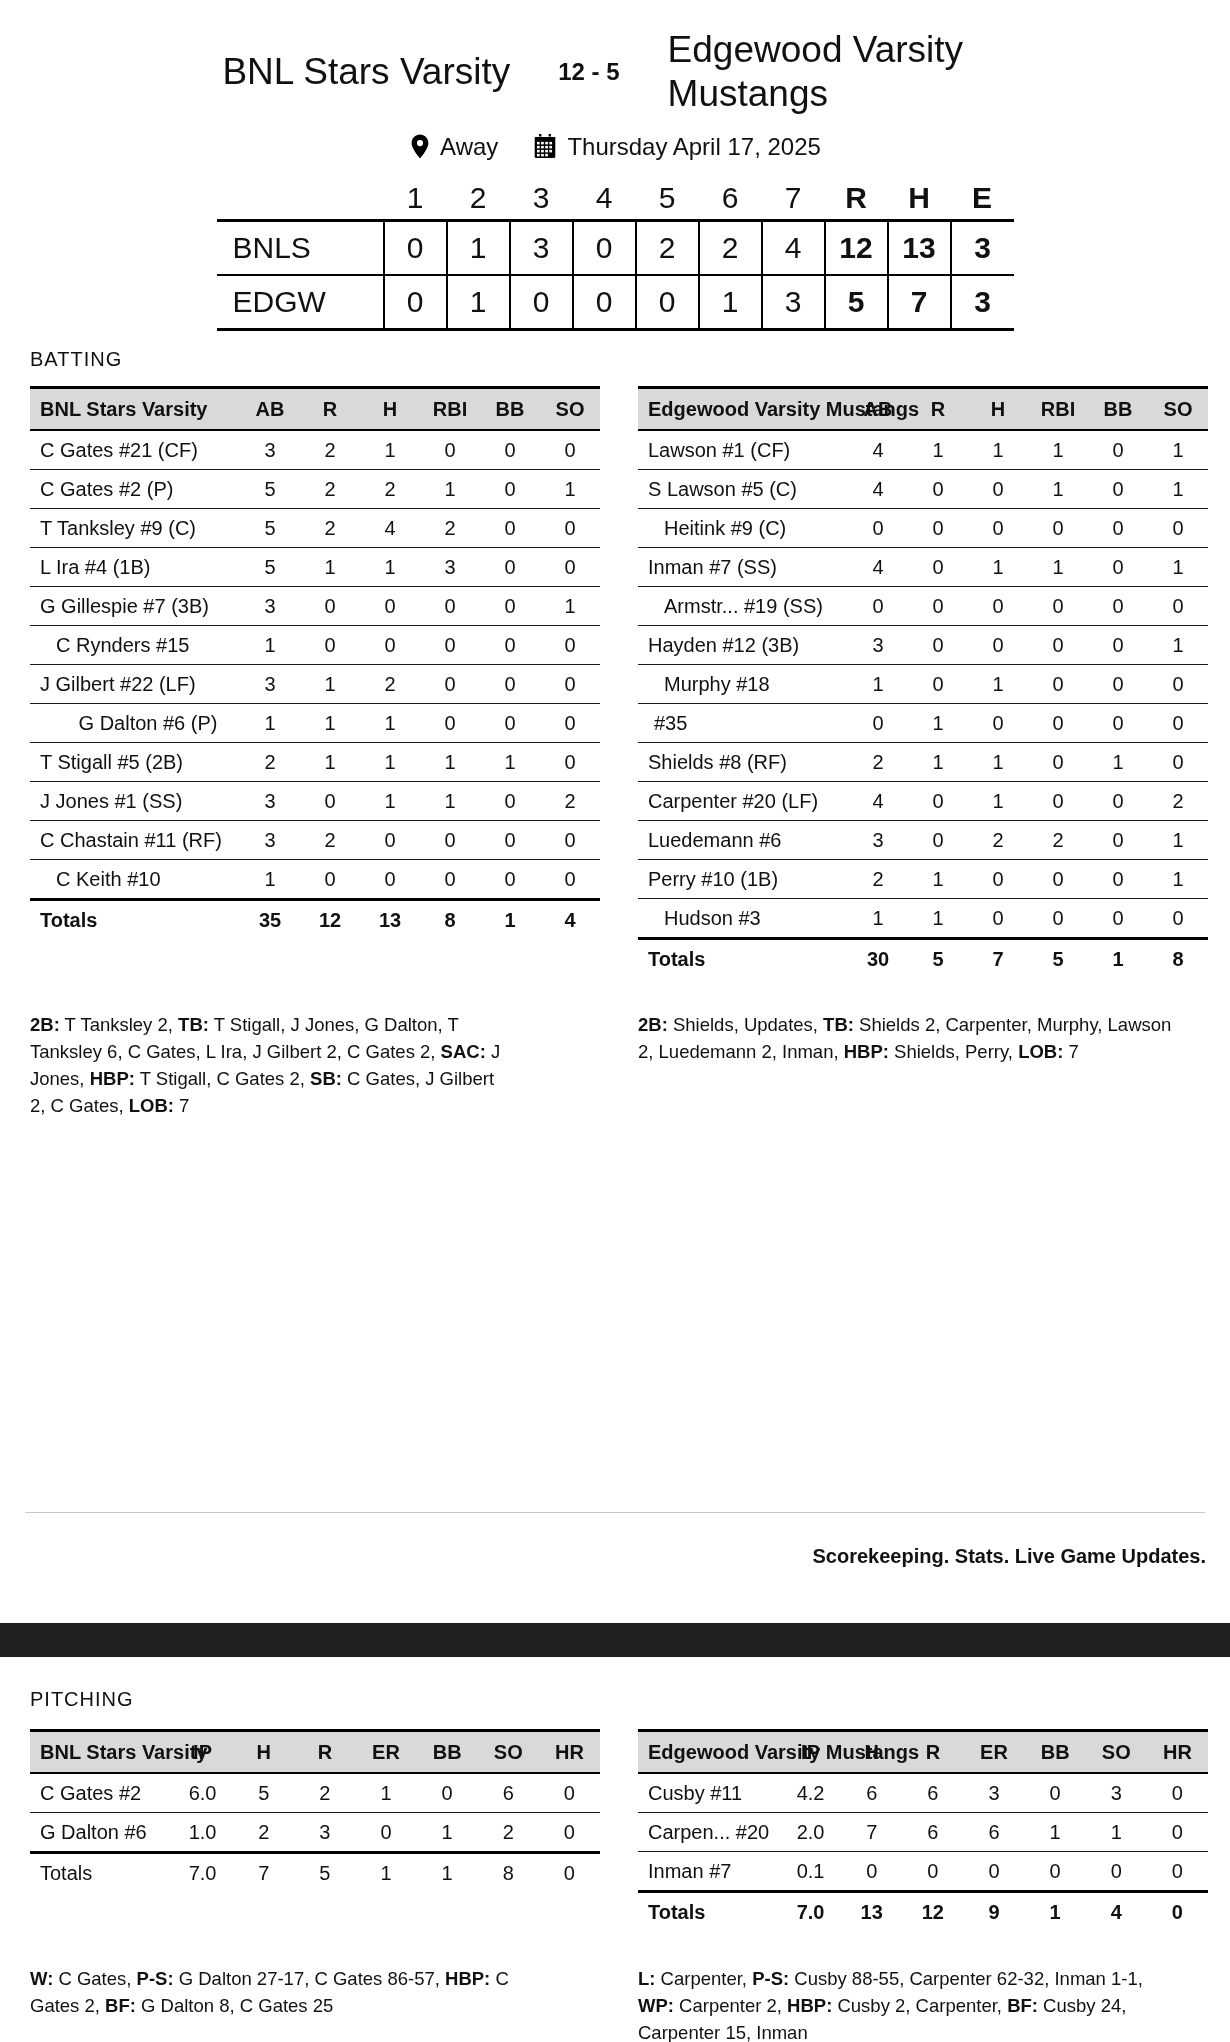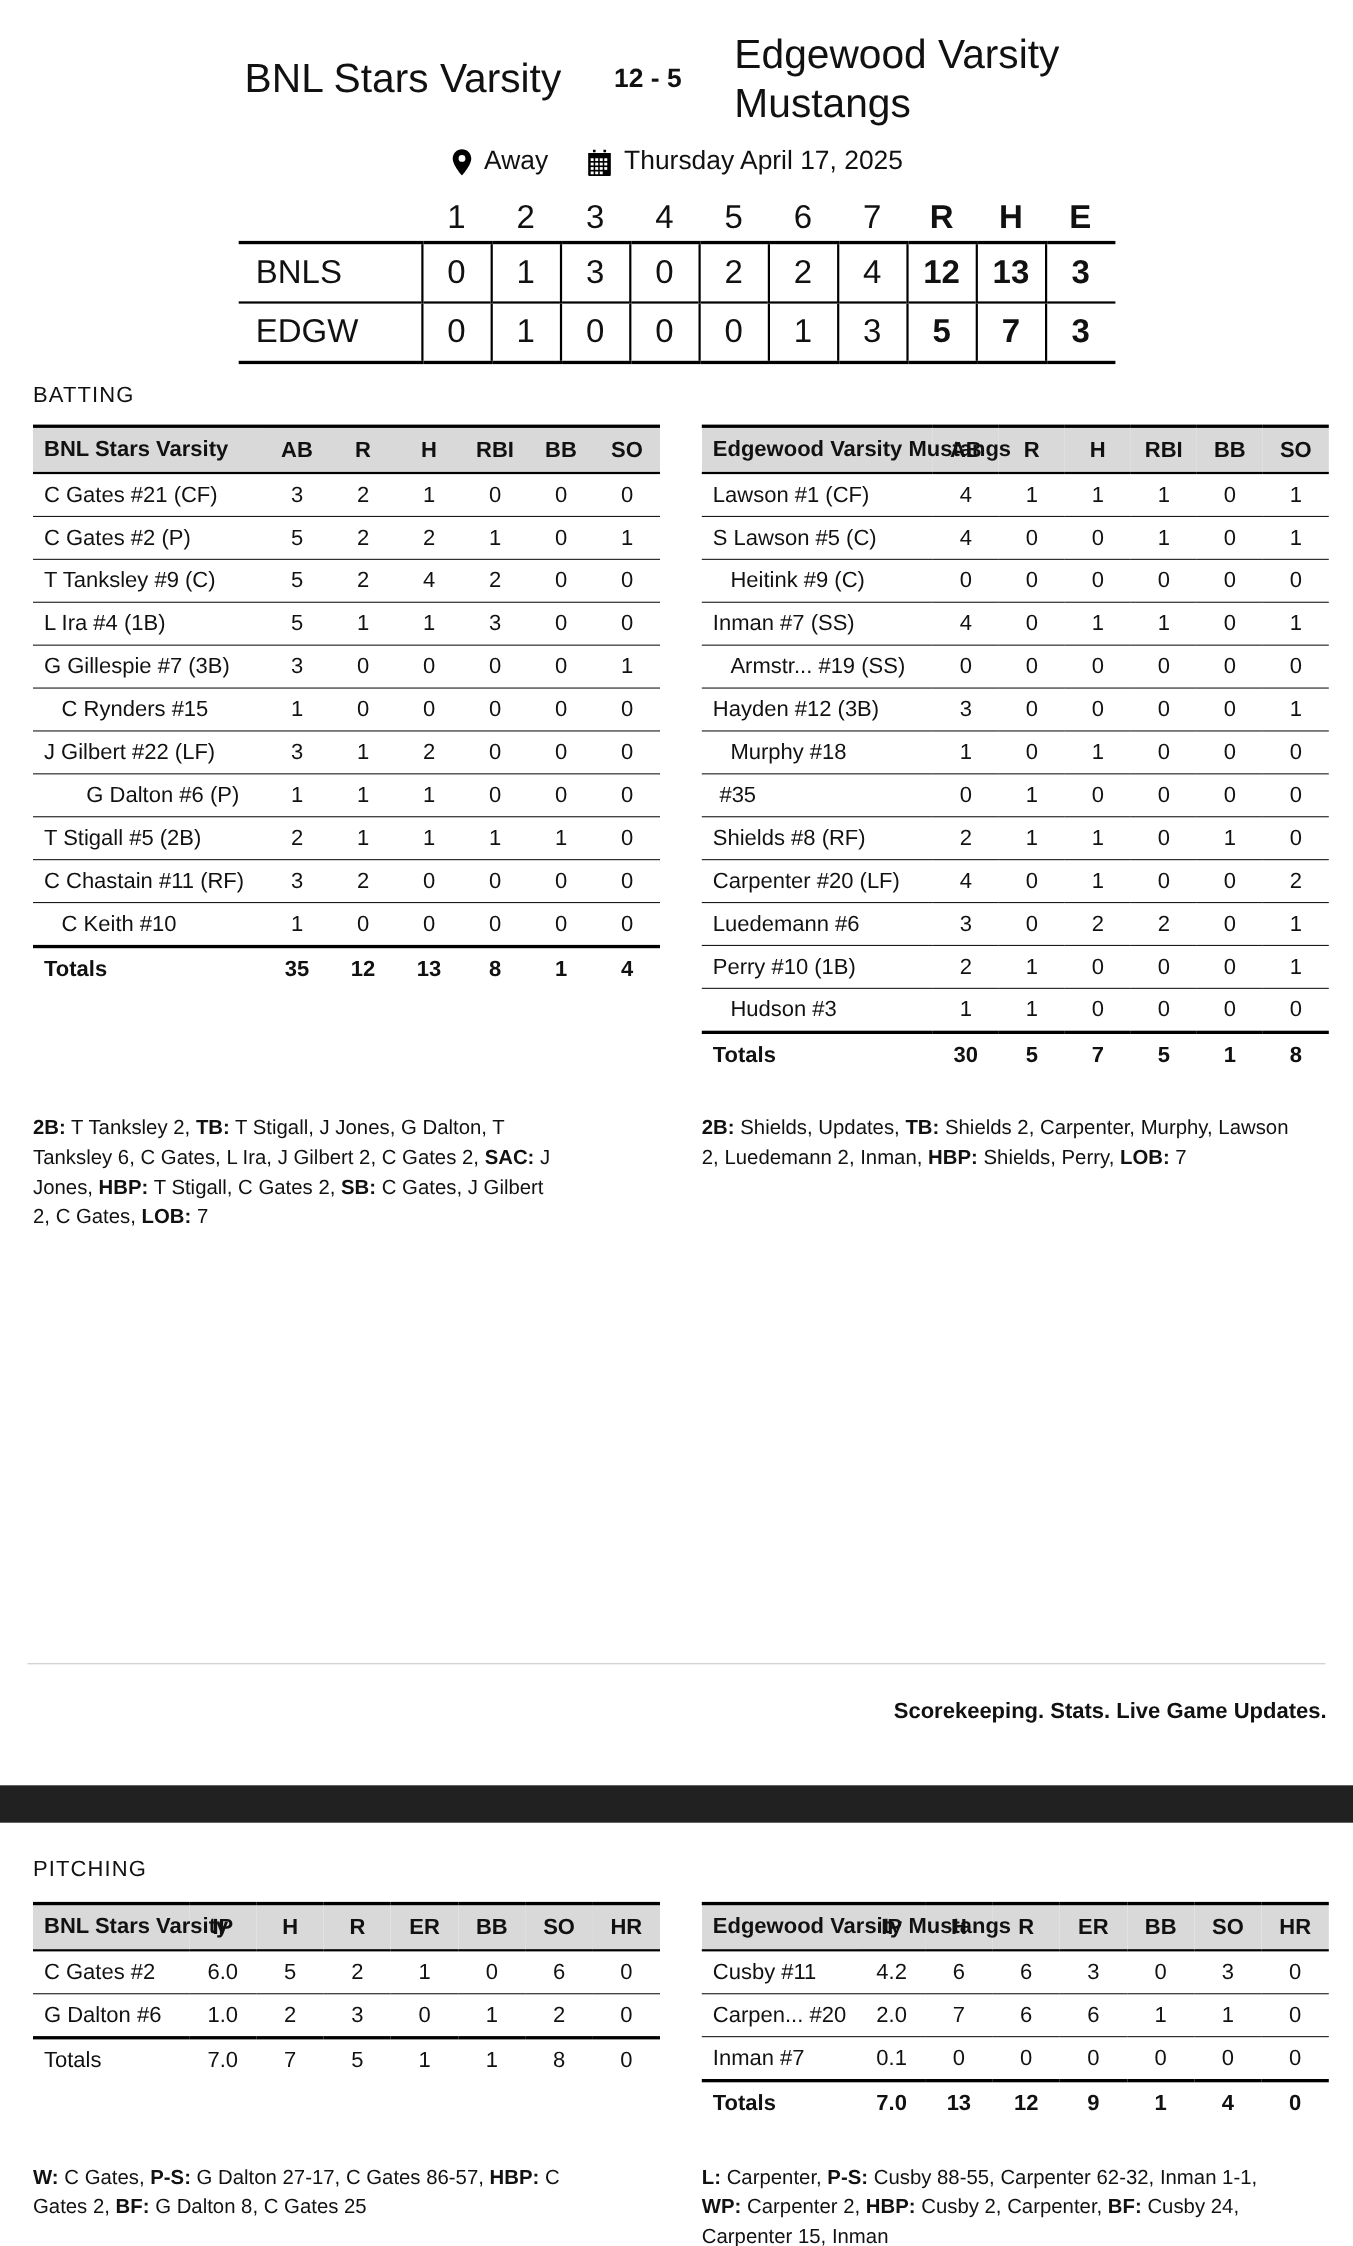"Away" .meta-item { align-items: flex-end -> flex-start }
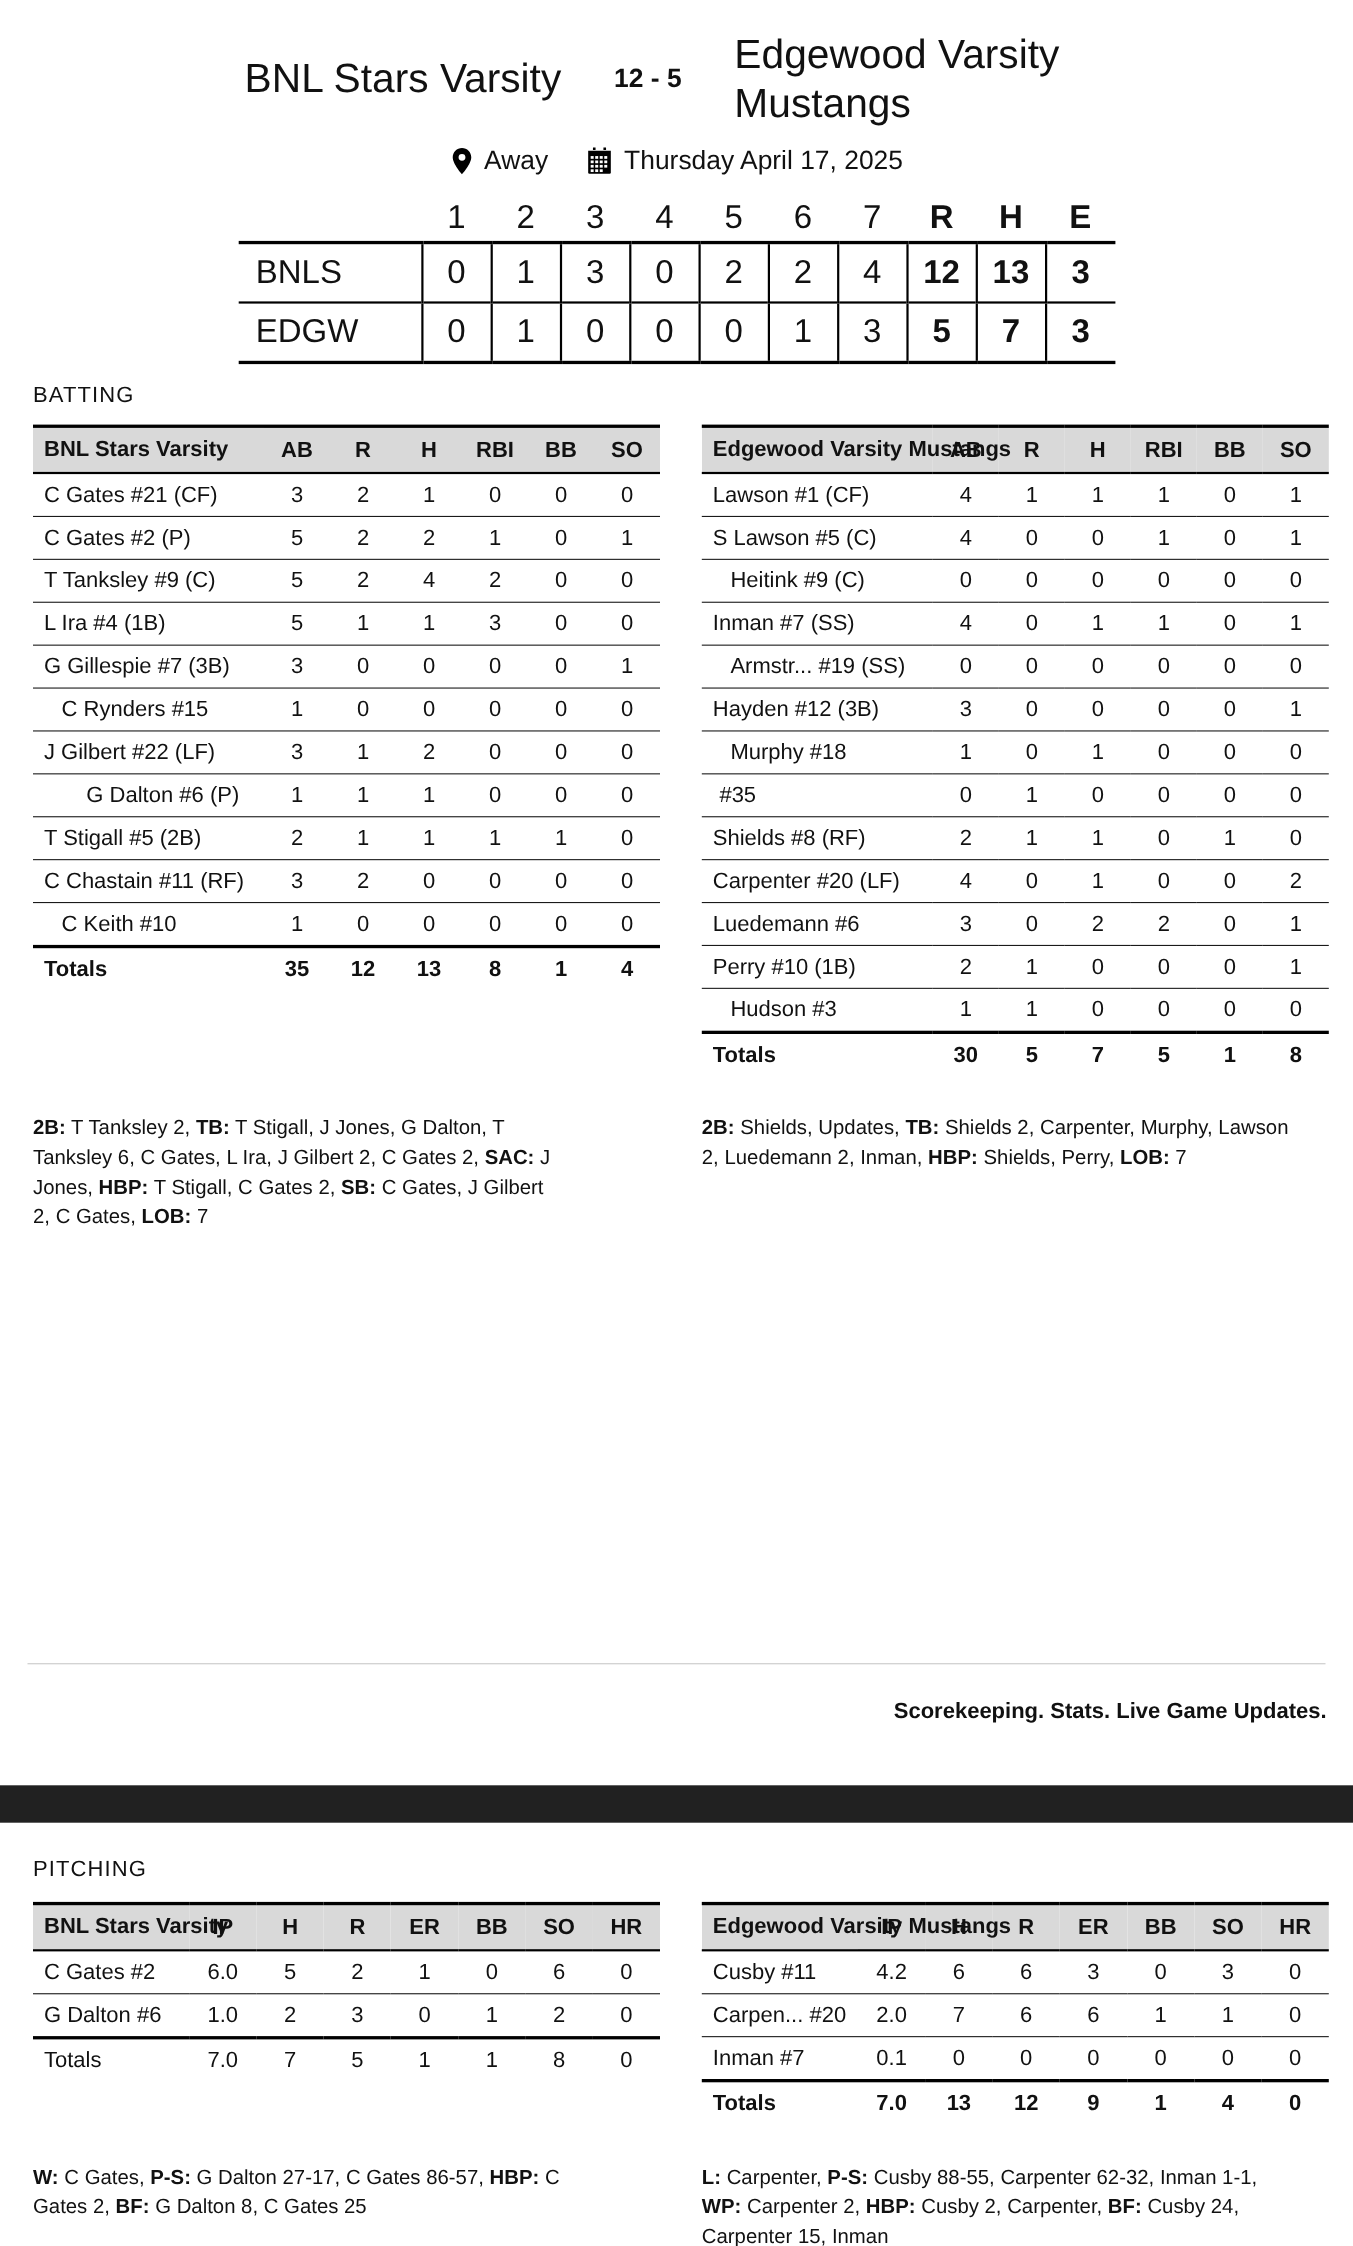"J Jones #1 (SS)" tr { html: none -> <tr> <td>J Jones #1 (SS)</td> <td>3</td> <td>0</td> <td>1</td> <td>1</td> <td>0</td> <td>2</td> </tr> }
